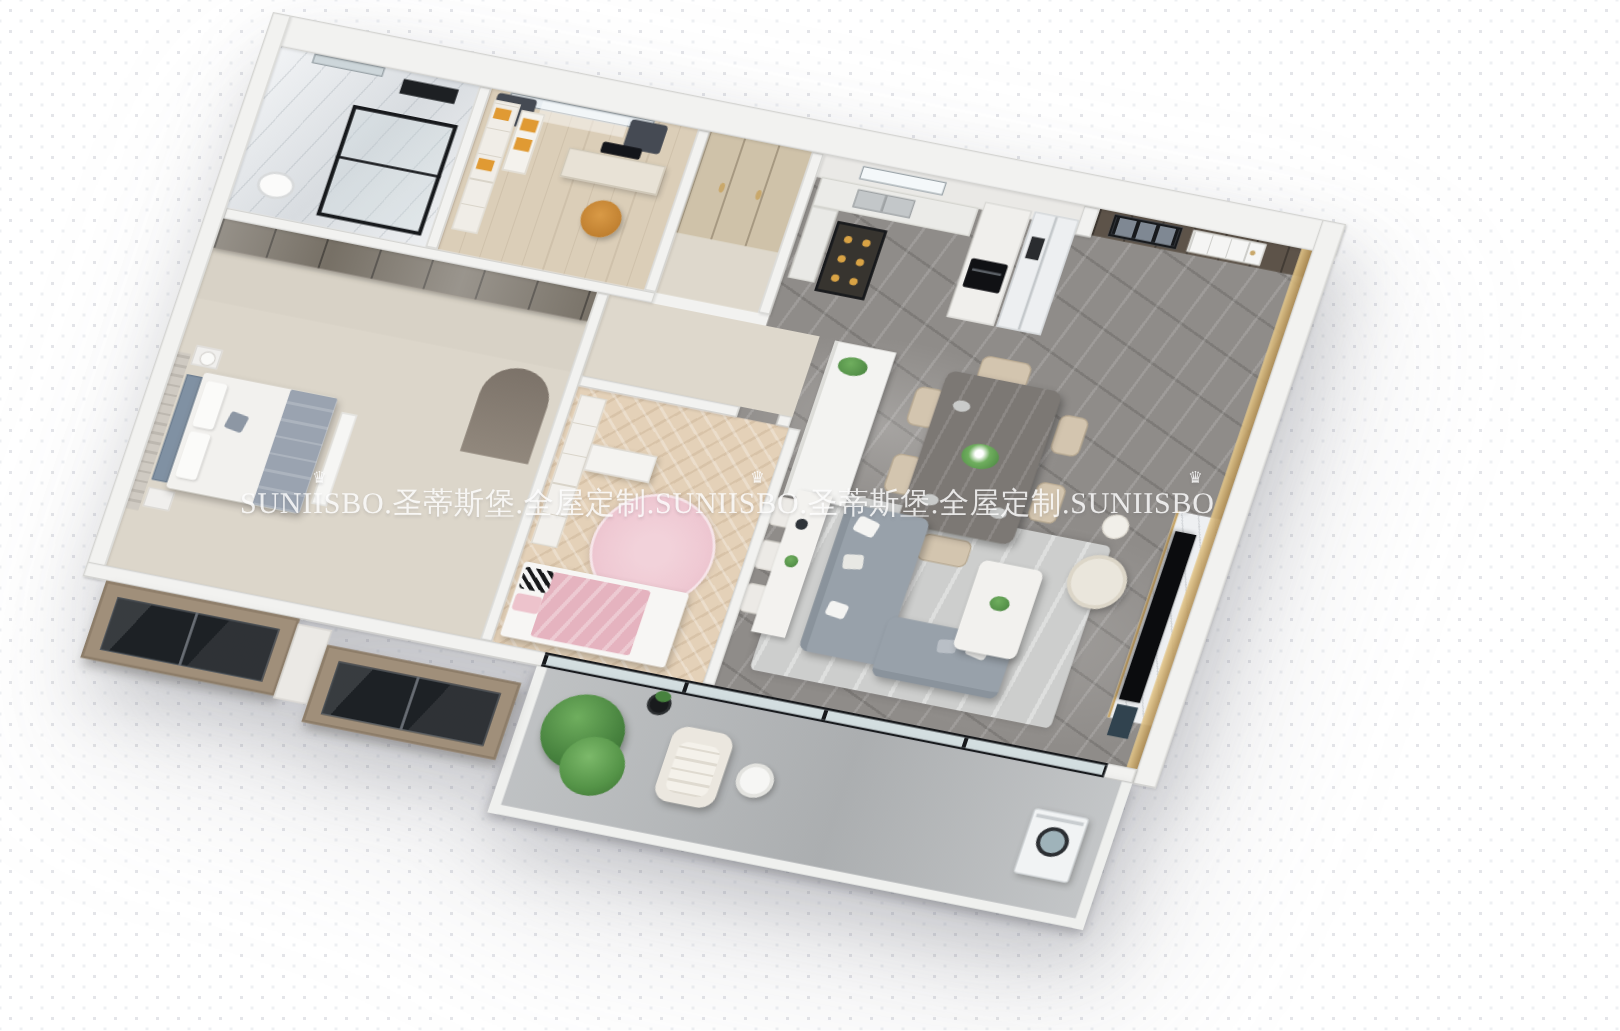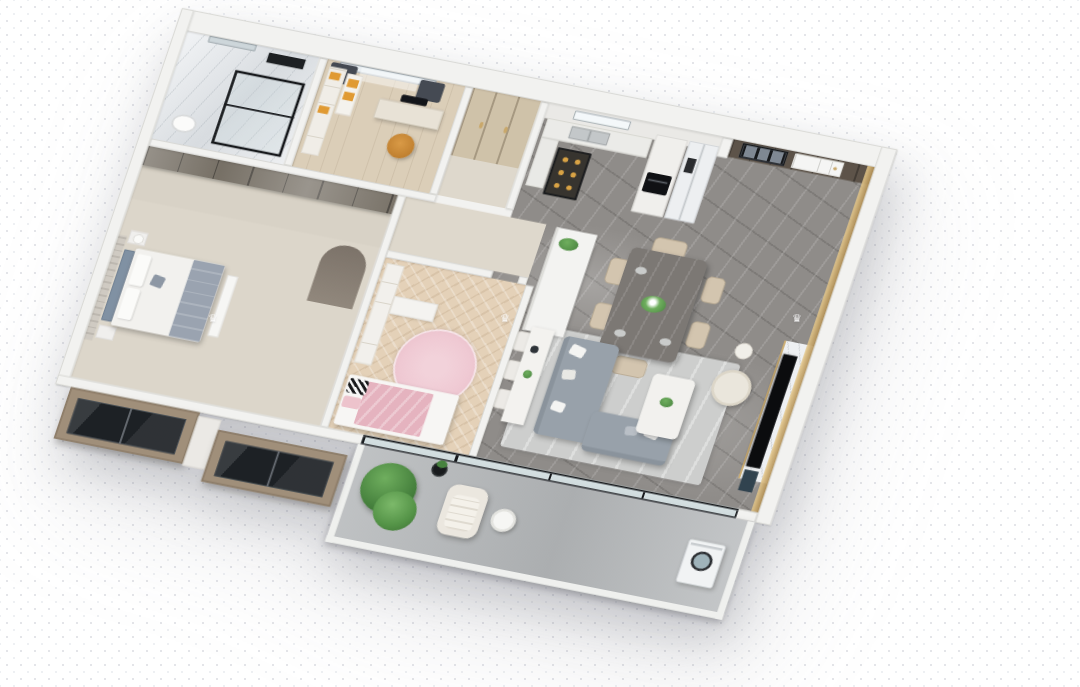"SUNIISBO.圣蒂斯堡.全屋定制.SUNIISBO.圣蒂斯堡.全屋定制.SU" span { html: none -> <span>SUNIISBO.圣蒂斯堡.全屋定制.SUNIISBO.圣蒂斯堡.全屋定制.SUNIISBO</span> }
